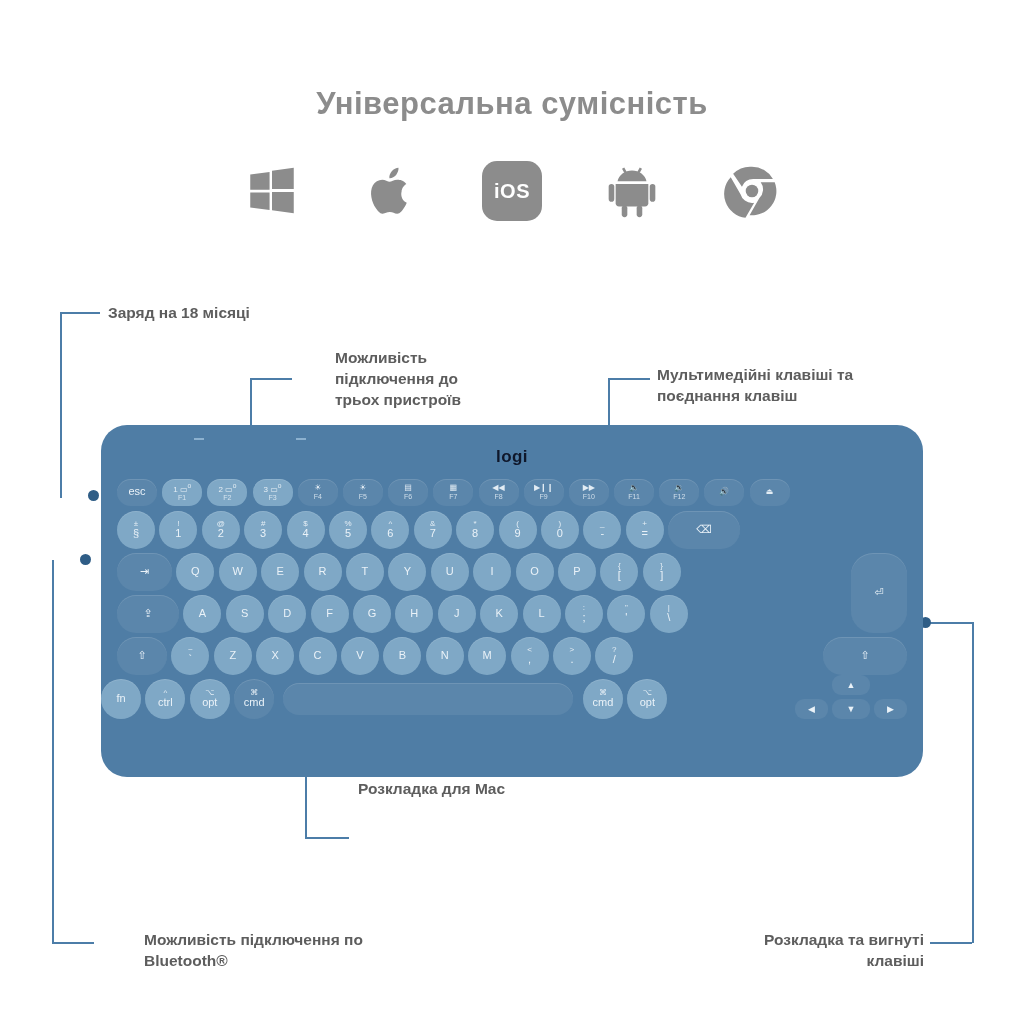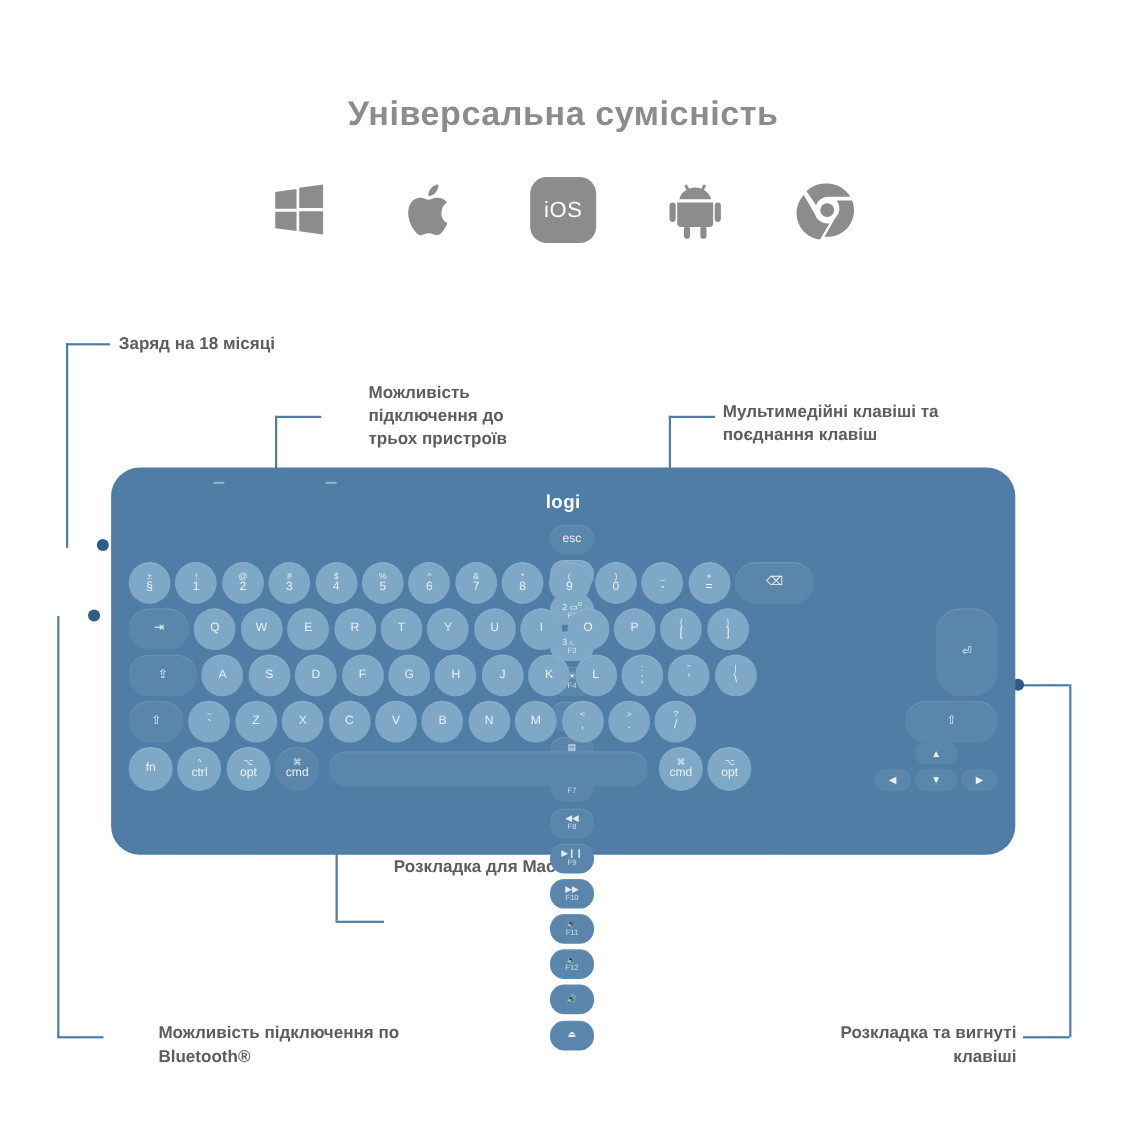"iOS" .ios-badge { font-weight: normal -> bold }
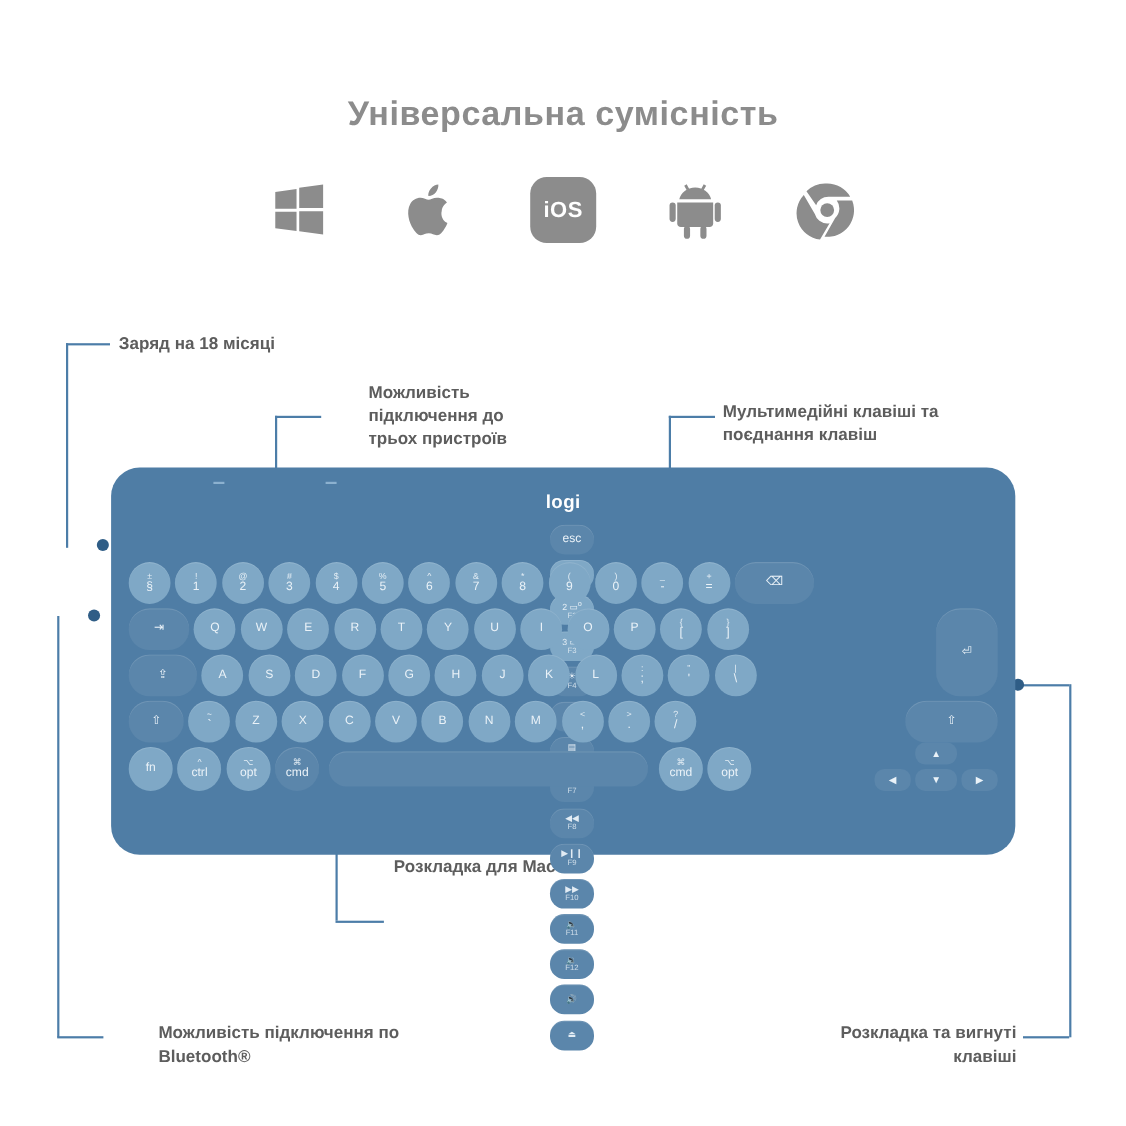"logi" .kb .logo { color: #ffffff -> #0f172a }
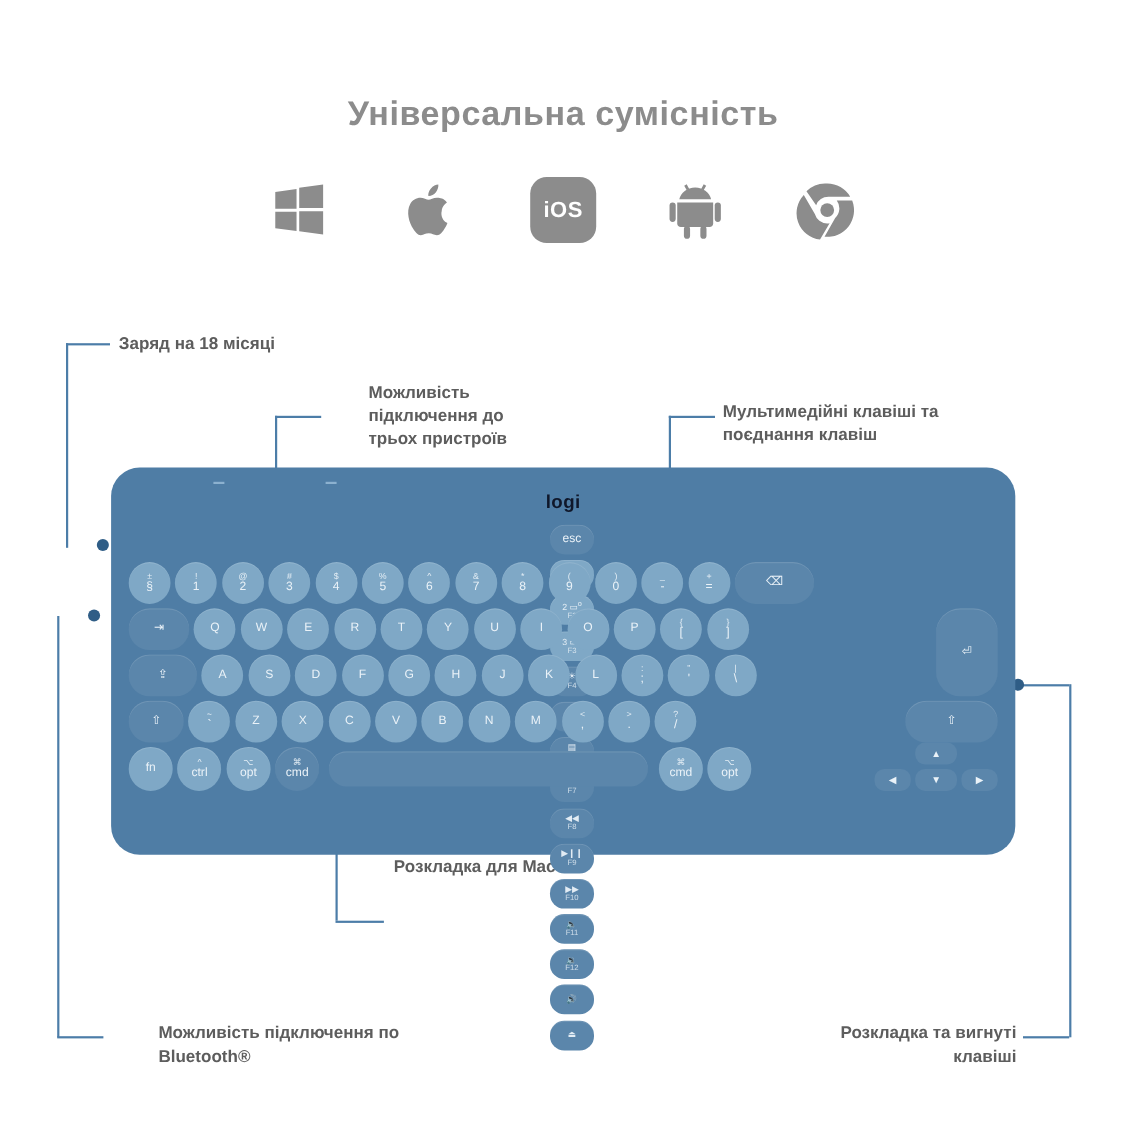"esc" .row.fn { flex-direction: column -> none }
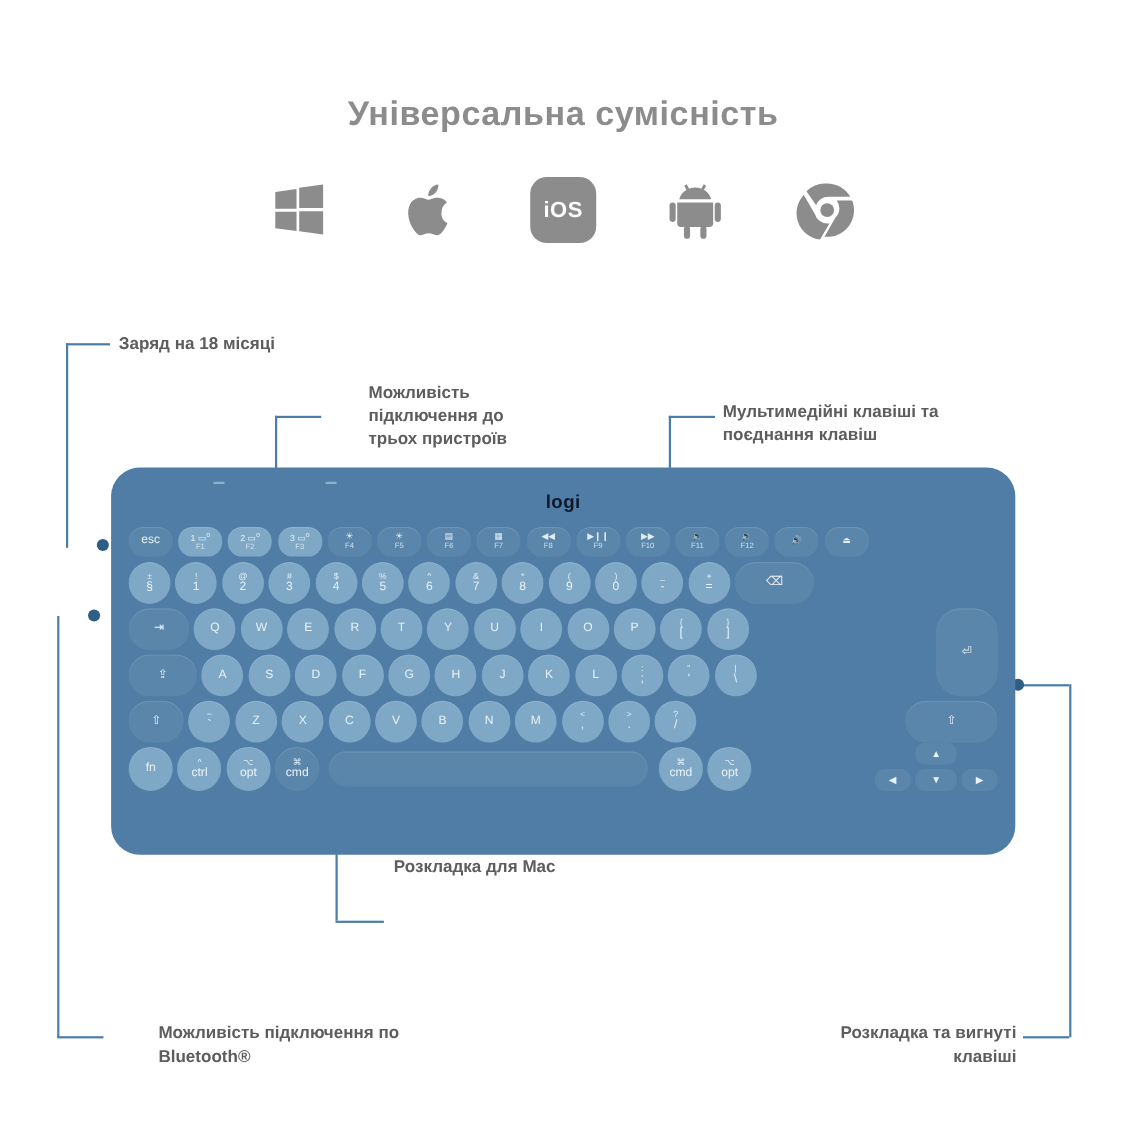"fn" .row.btm { padding-left: 16px -> none }
